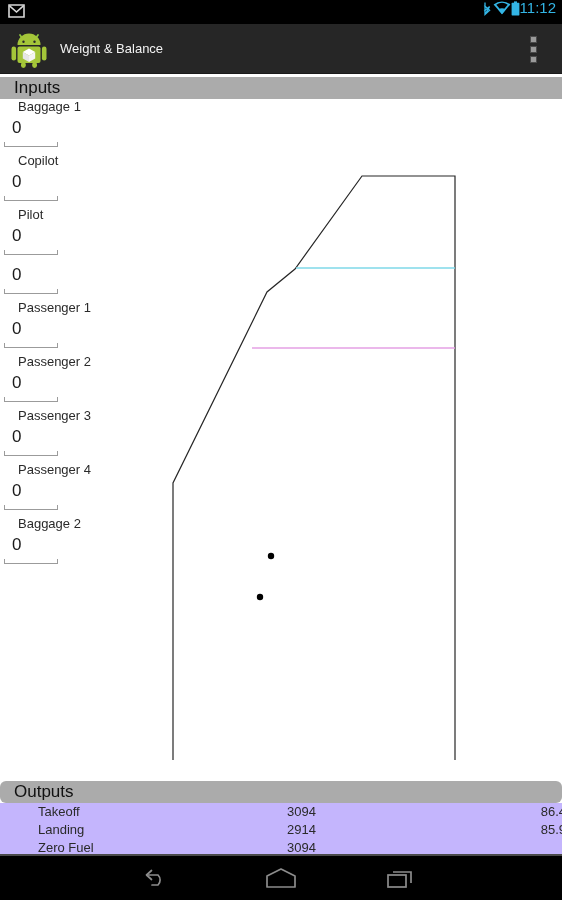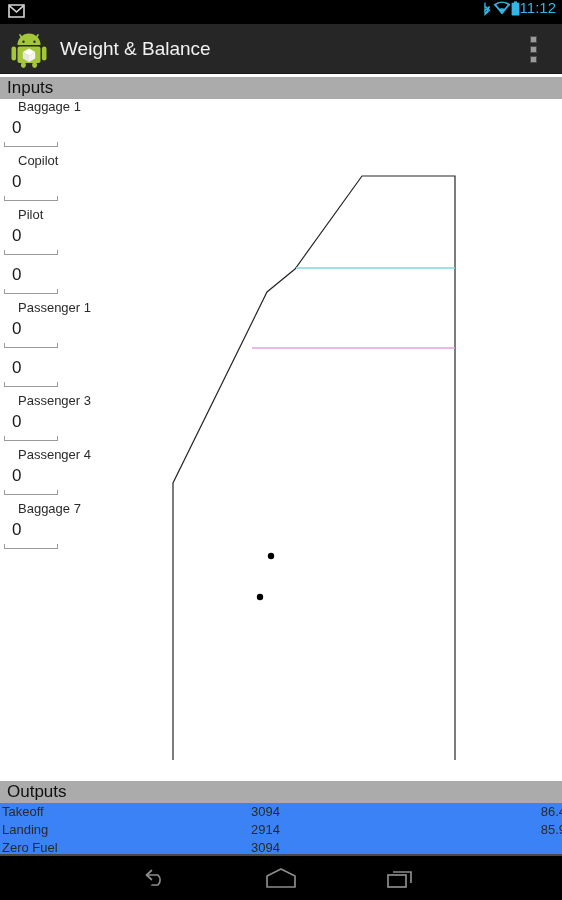"Weight & Balance" #app-title { font-size: 19px -> 13px }
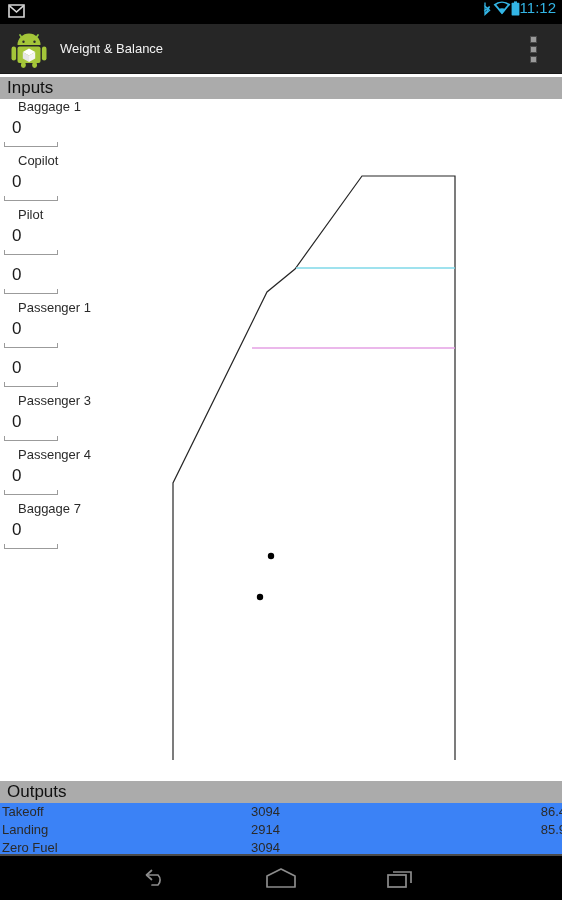"Inputs" .section-head { padding-left: 7px -> 14px }
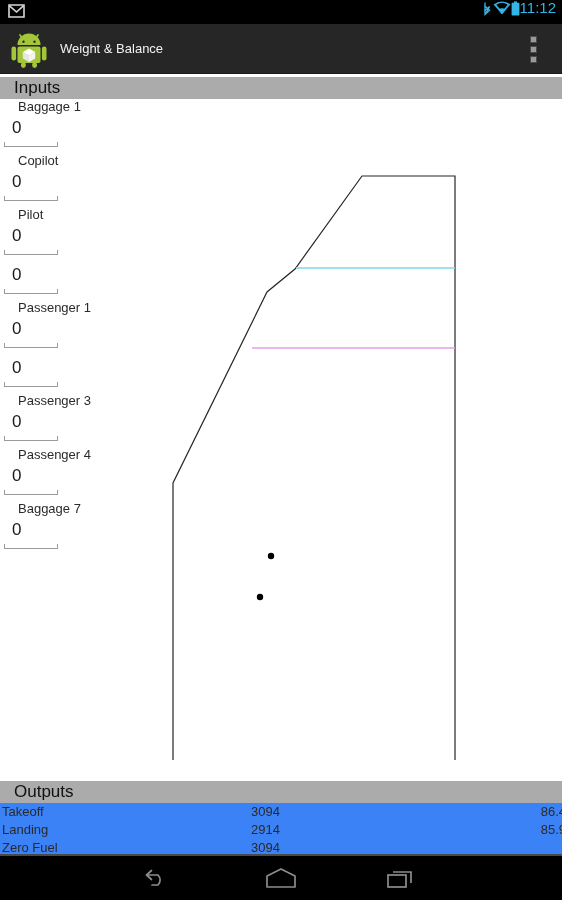"Passenger 2" div.field-label { html: none -> <div>Passenger 2</div> }
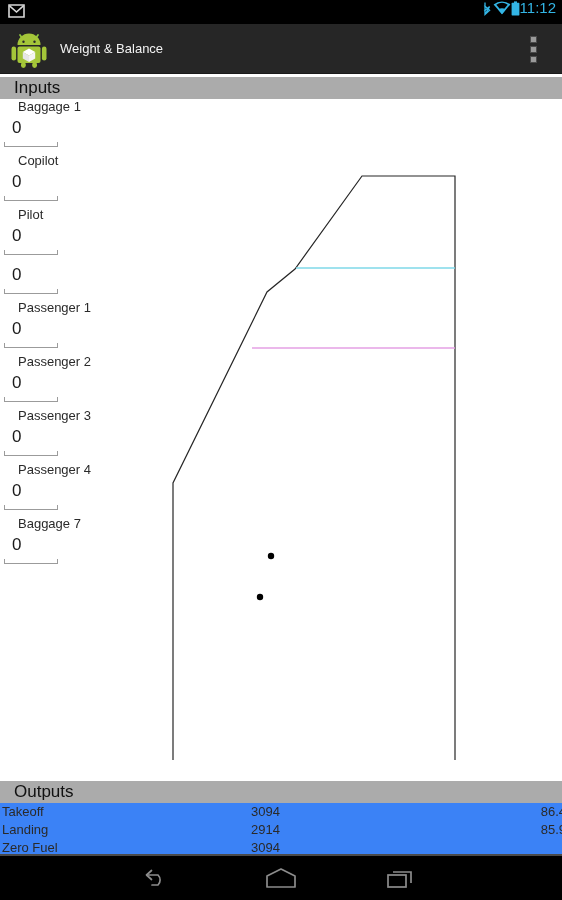"Baggage 7" div.field-label { text: 7 -> 2 }
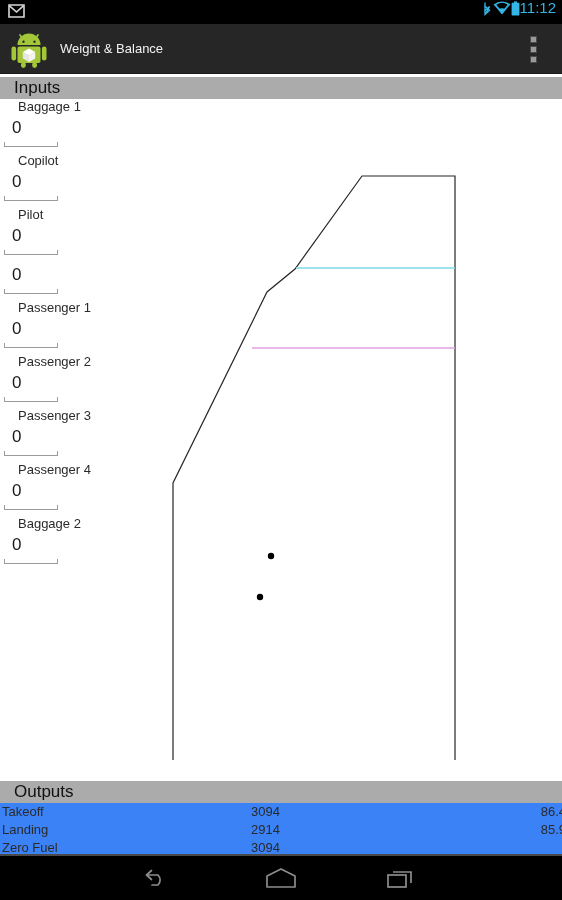"Outputs" #outputs-head { border-radius: none -> 6px }
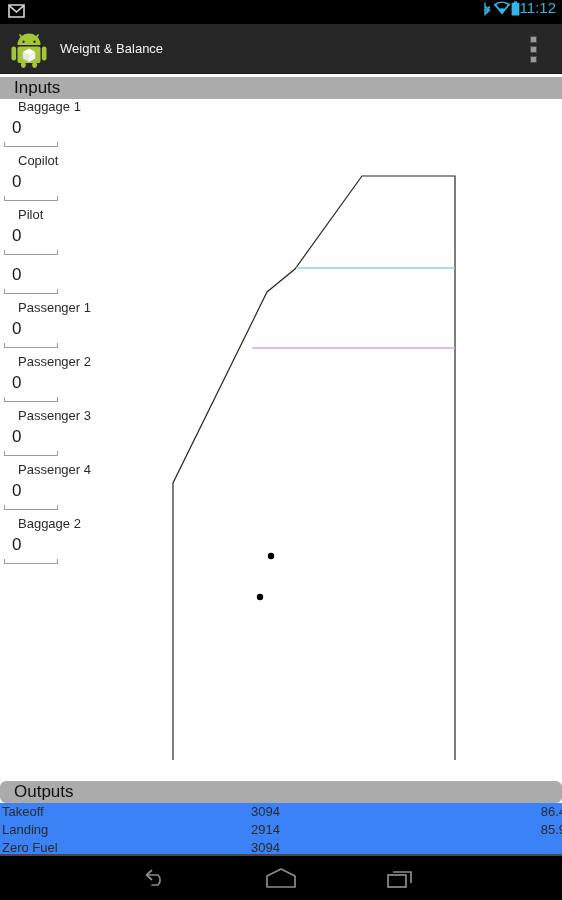"Takeoff" #outputs { background: #3b82f6 -> #c4b5fd; padding-left: none -> 36px }
